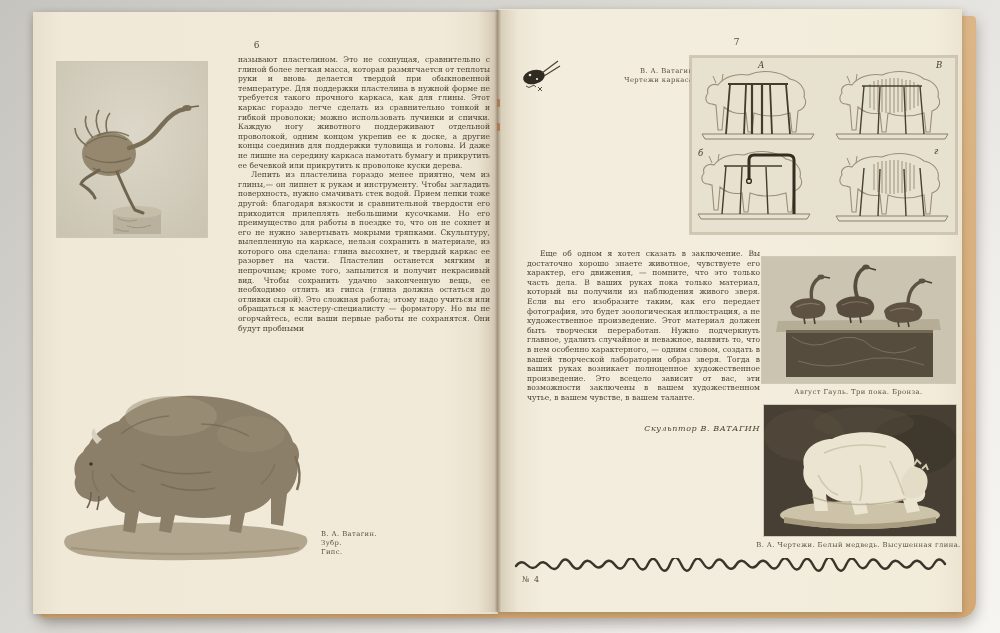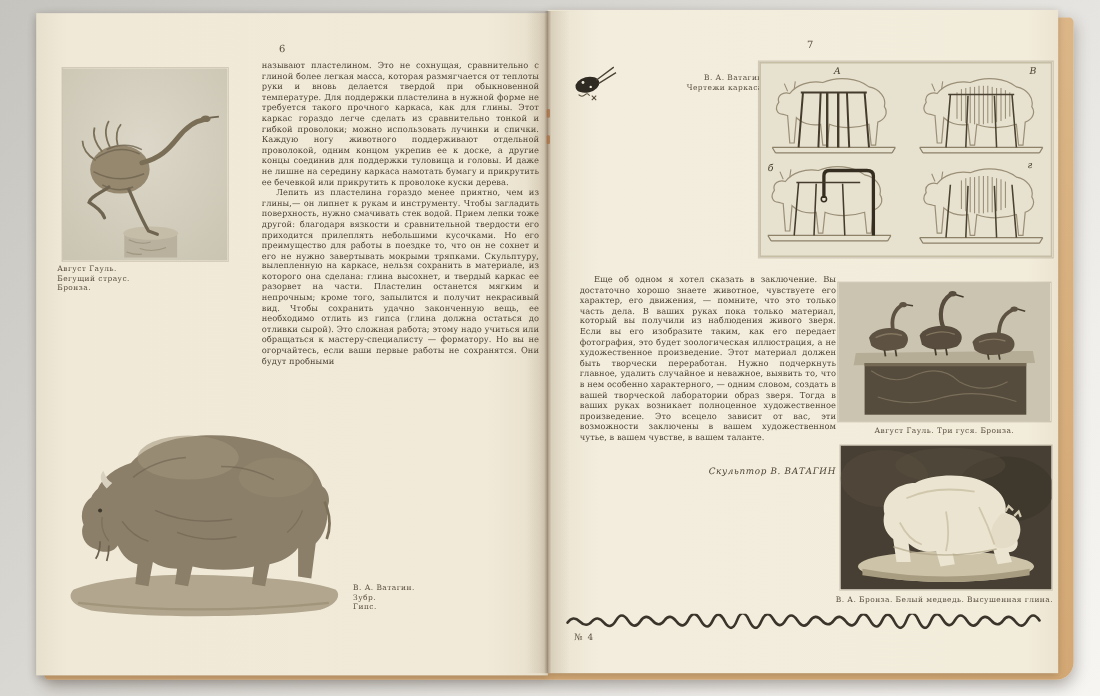"Август Гауль." div.abs { html: <div>Август Гауль. Бегущий страус. Бронза.</div> -> none }
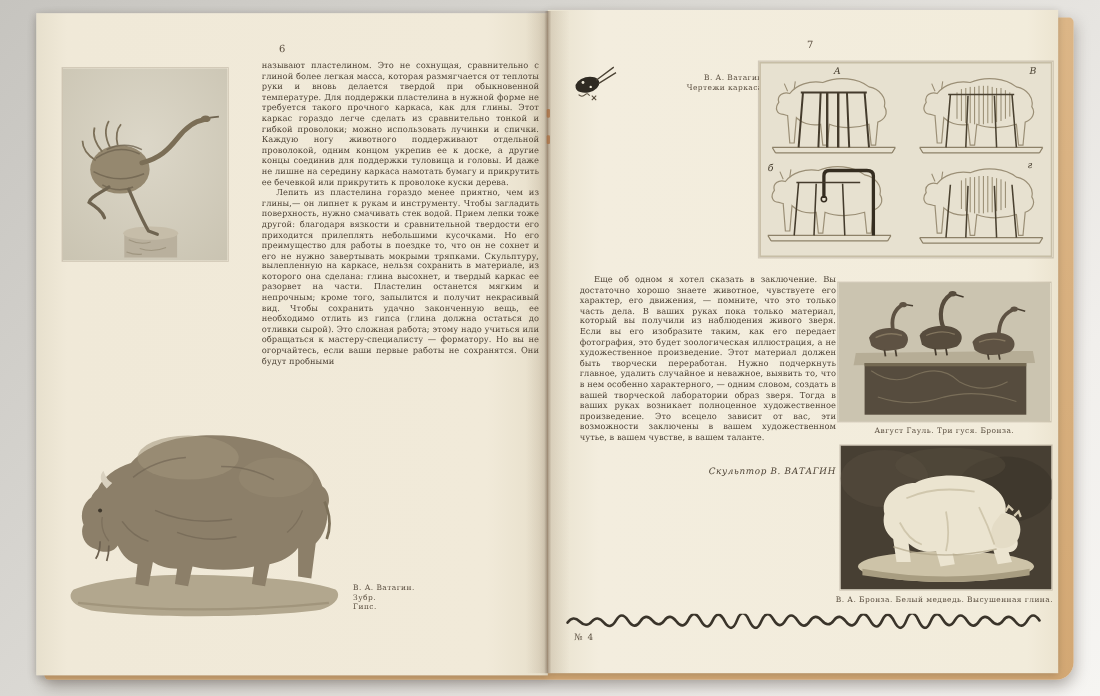"Август Гауль. Три гуся. Бронза." div.abs { text: гуся -> пока }
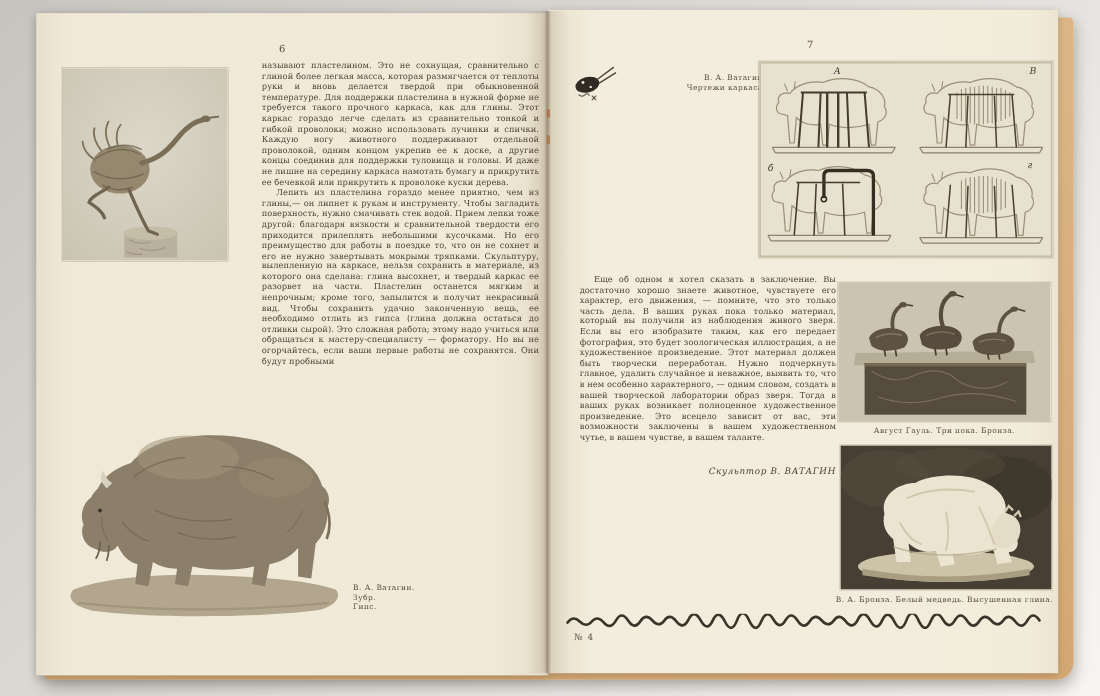"В. А. Бронза. Белый медведь." div.abs { text: Бронза -> Чертежи }
